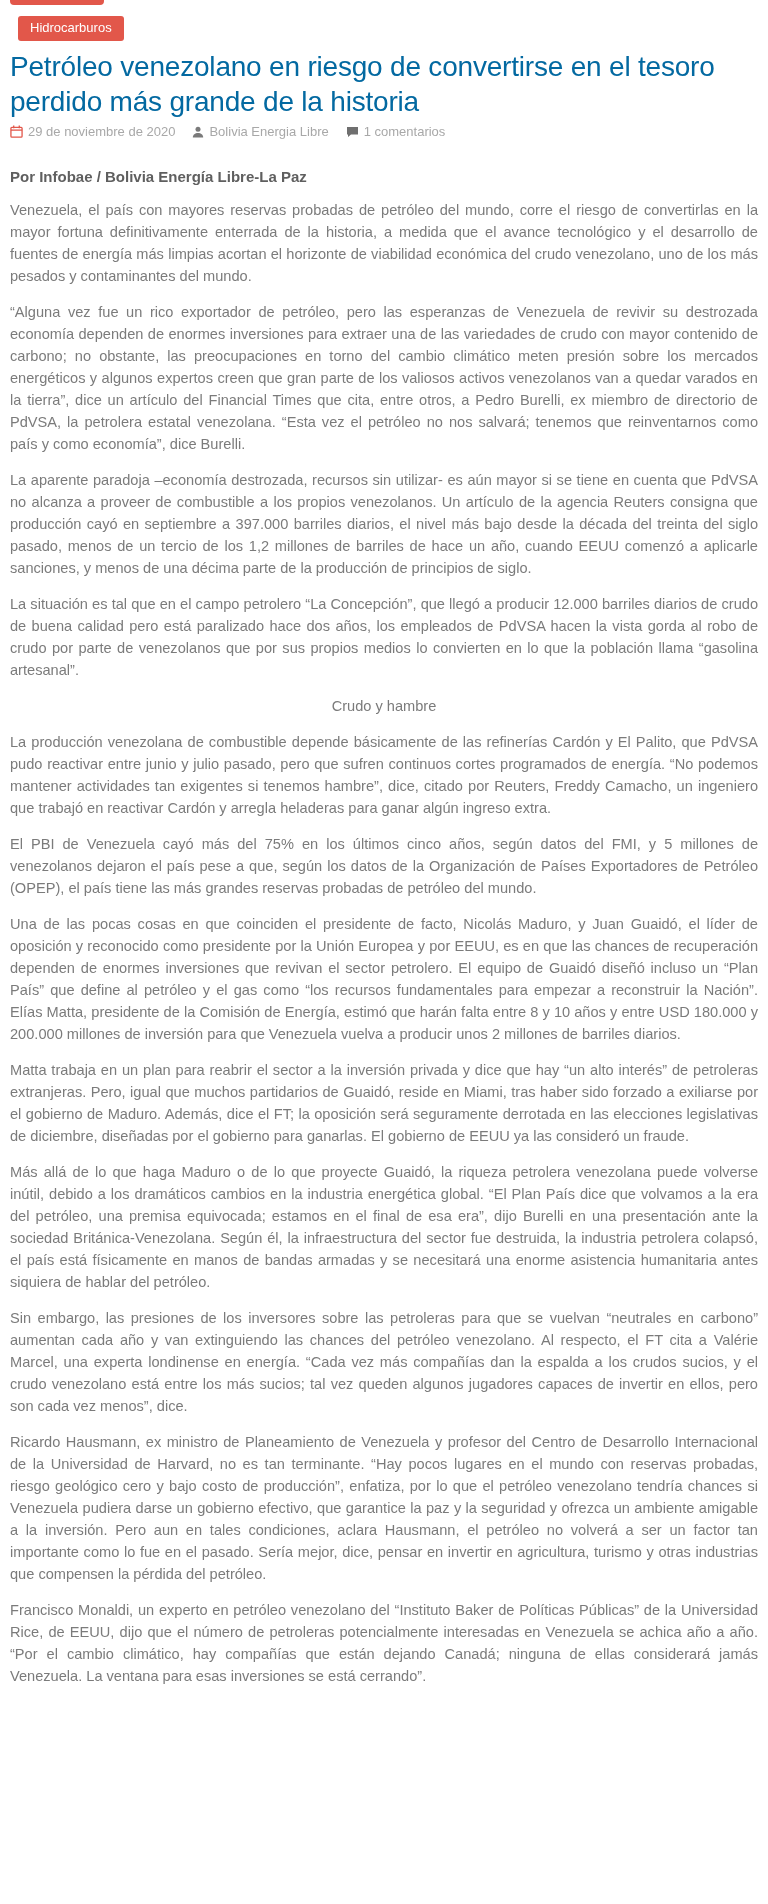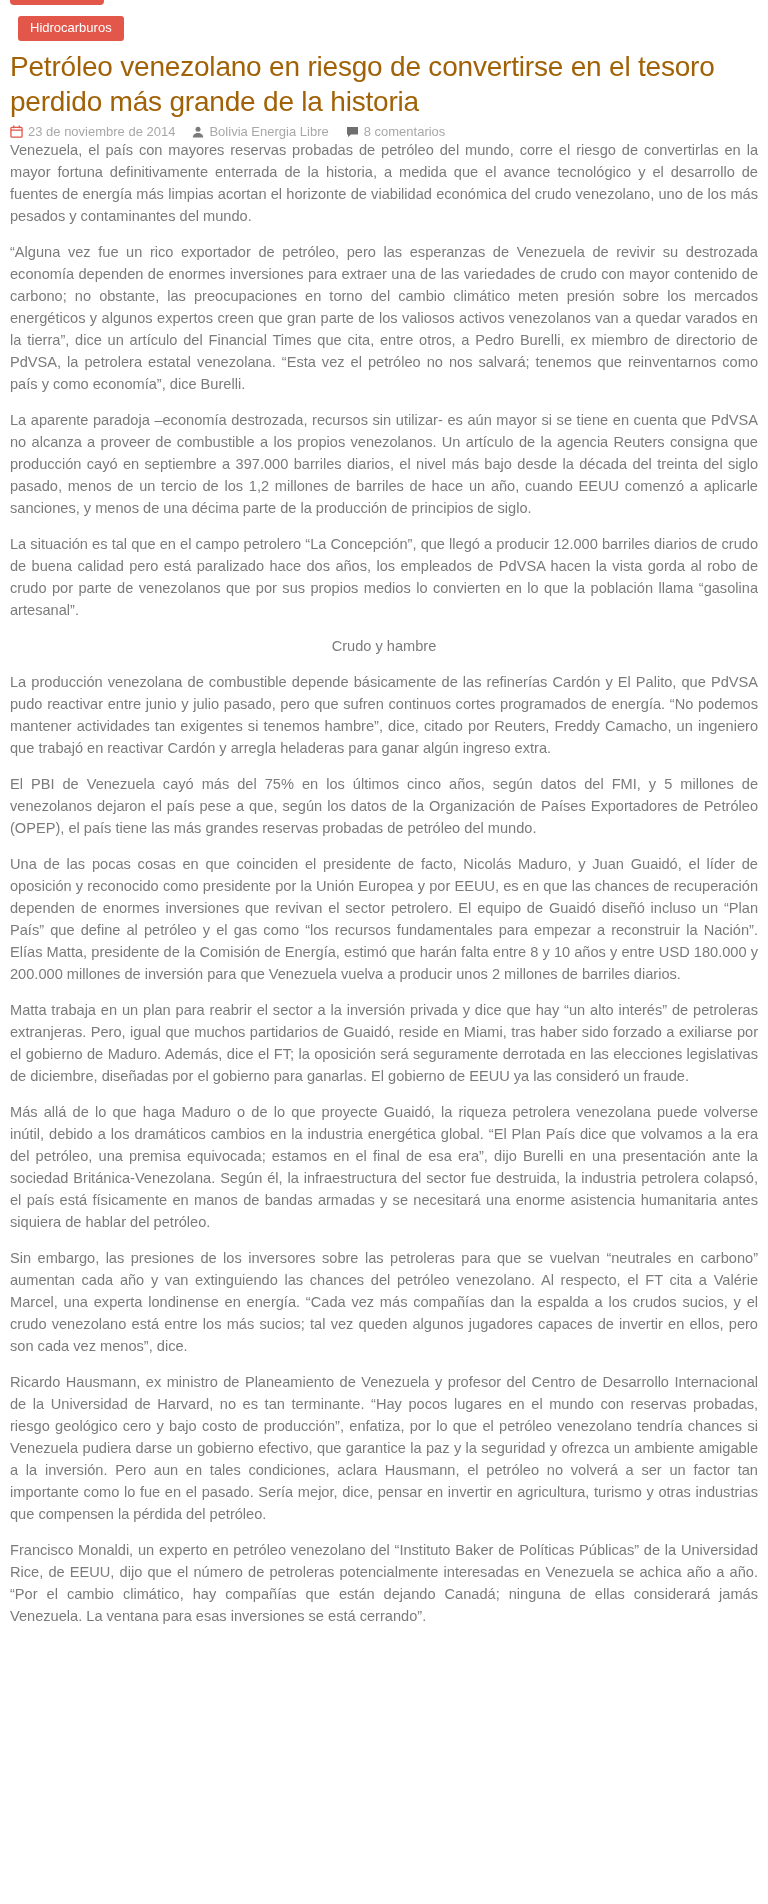"Petróleo venezolano en riesgo de" .article-title { color: #a16207 -> #0369a1 }
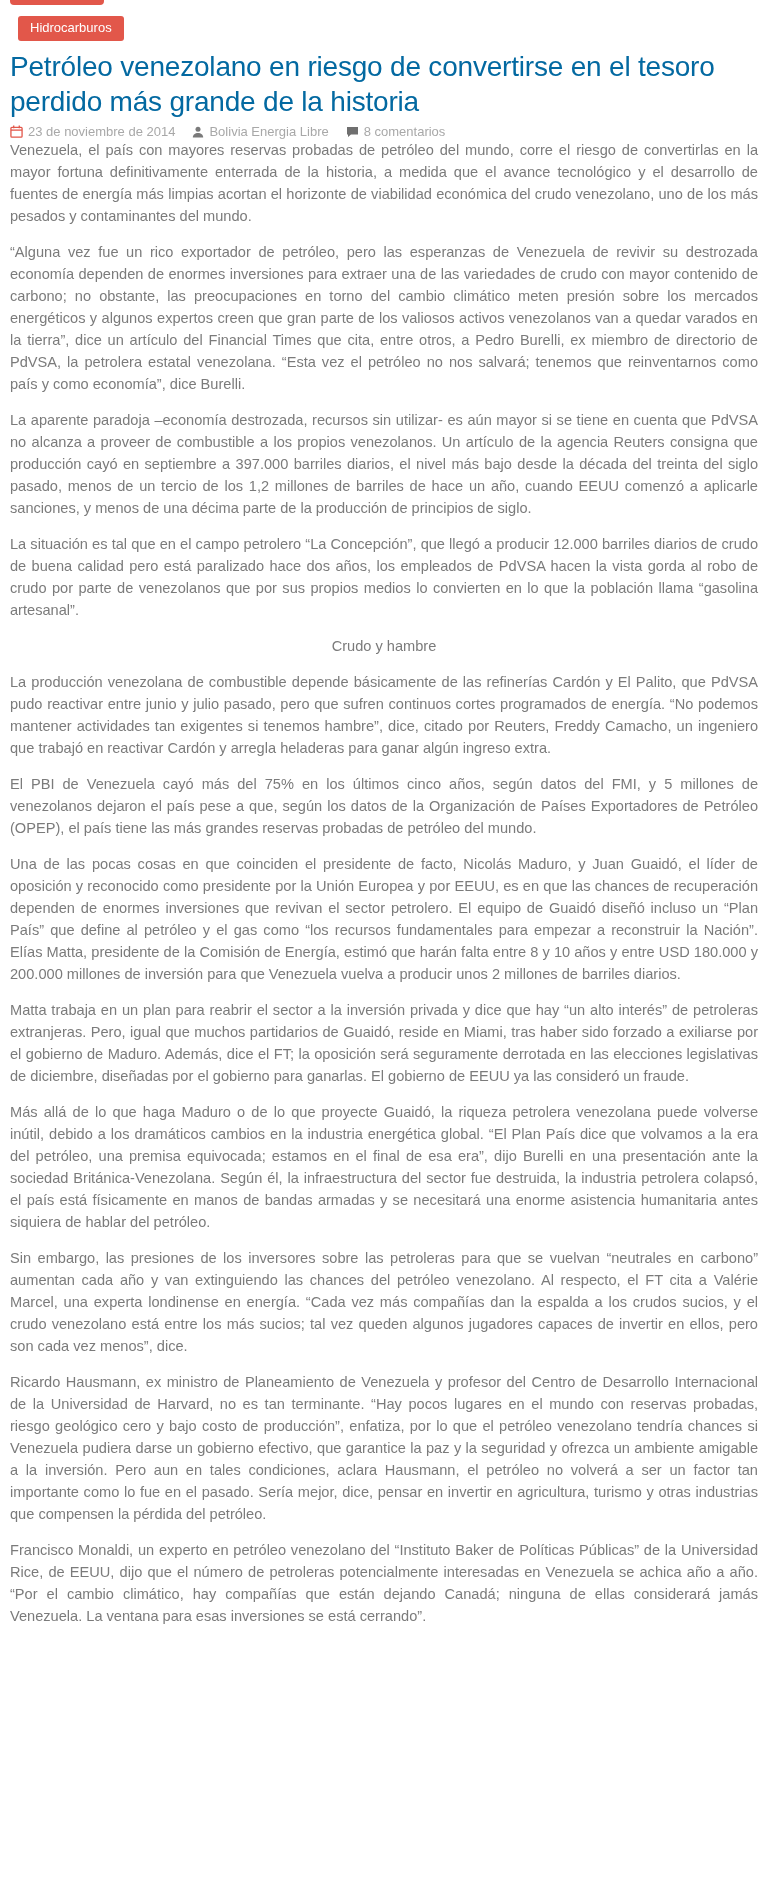"23 de noviembre de 2014" span { text: 23 de noviembre de 2014 -> 29 de noviembre de 2020 }
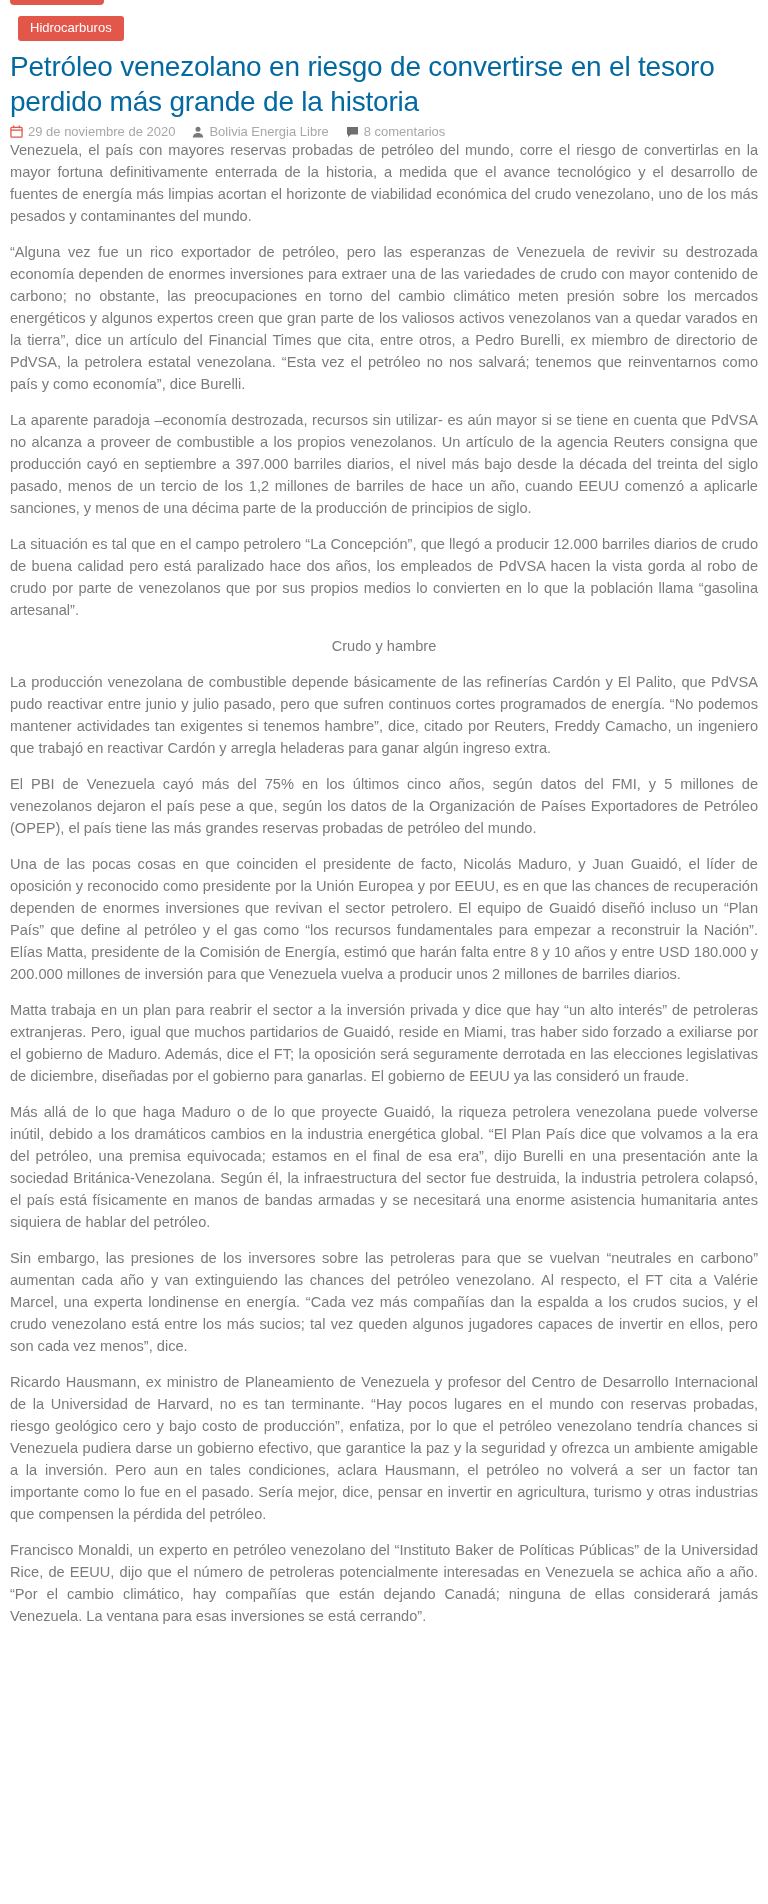"8 comentarios" span { text: 8 -> 1 }
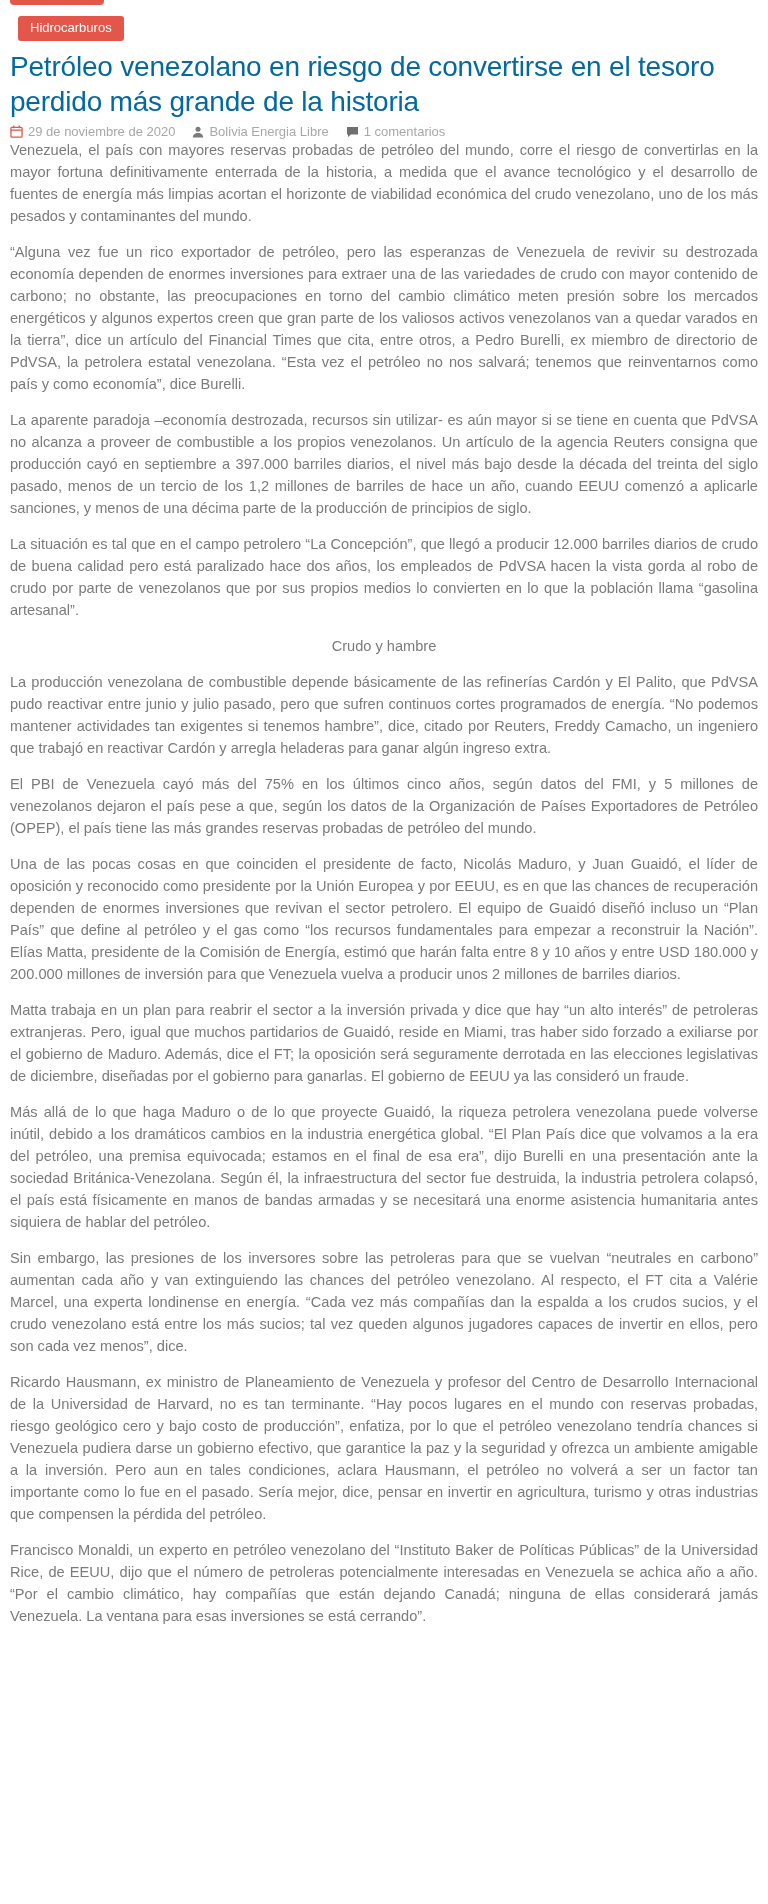"Por Infobae / Bolivia Energía" p.lead { html: none -> <p>Por Infobae / Bolivia Energía Libre-La Paz</p> }
